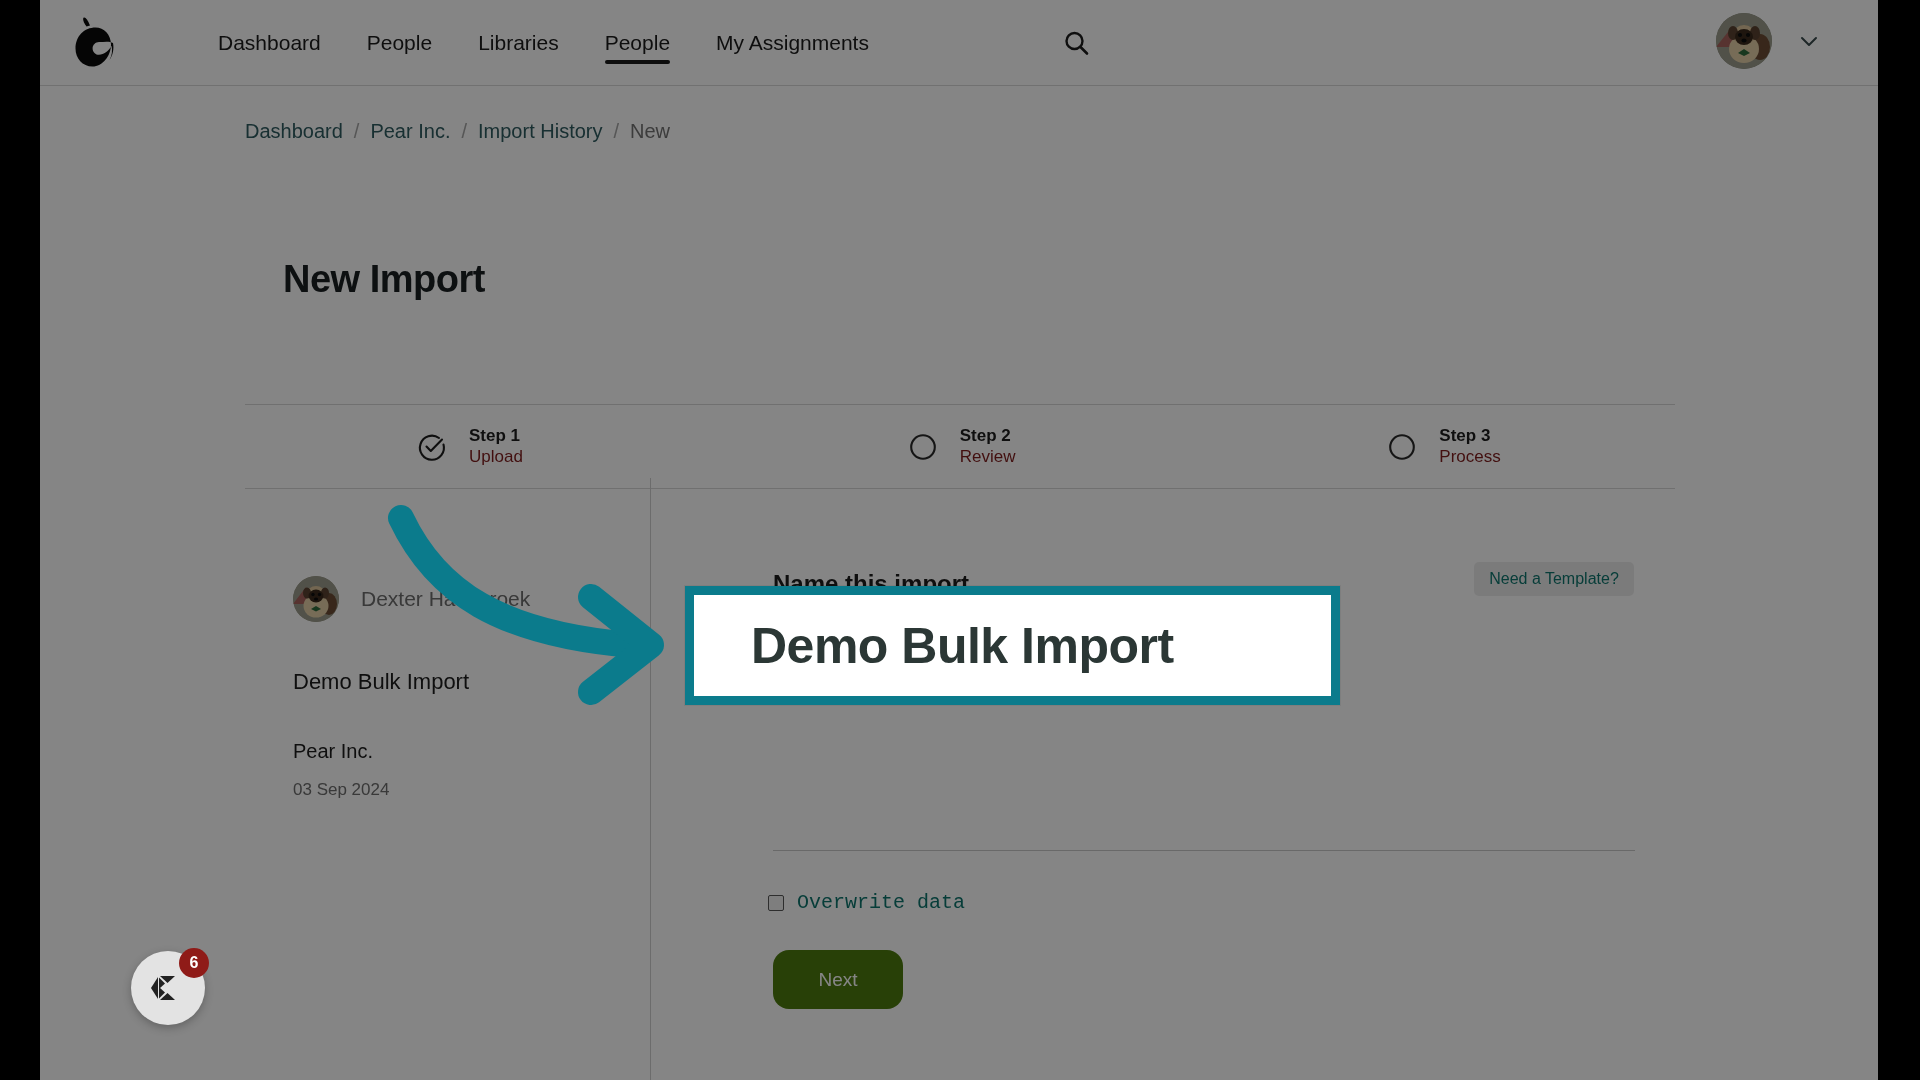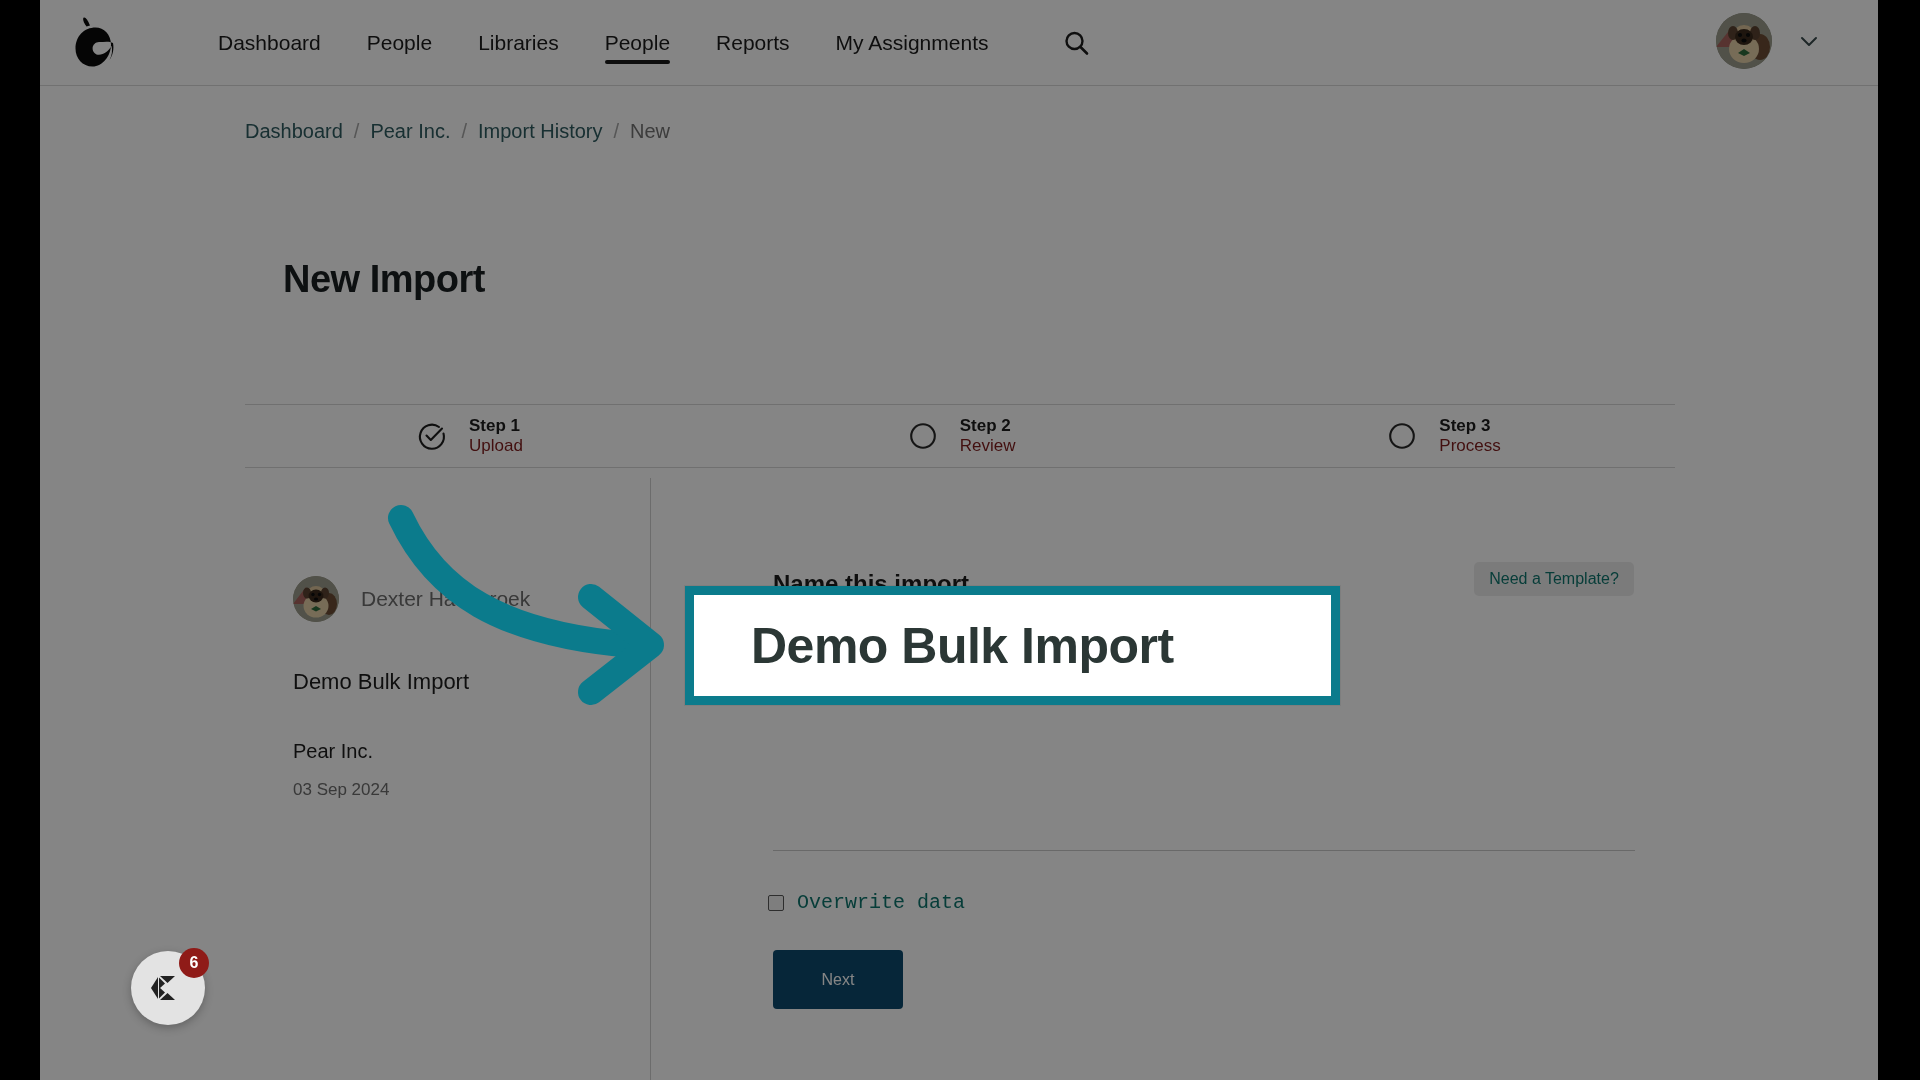"Reports" div.navlink { html: <div> <span>Reports</span> </div> -> none }
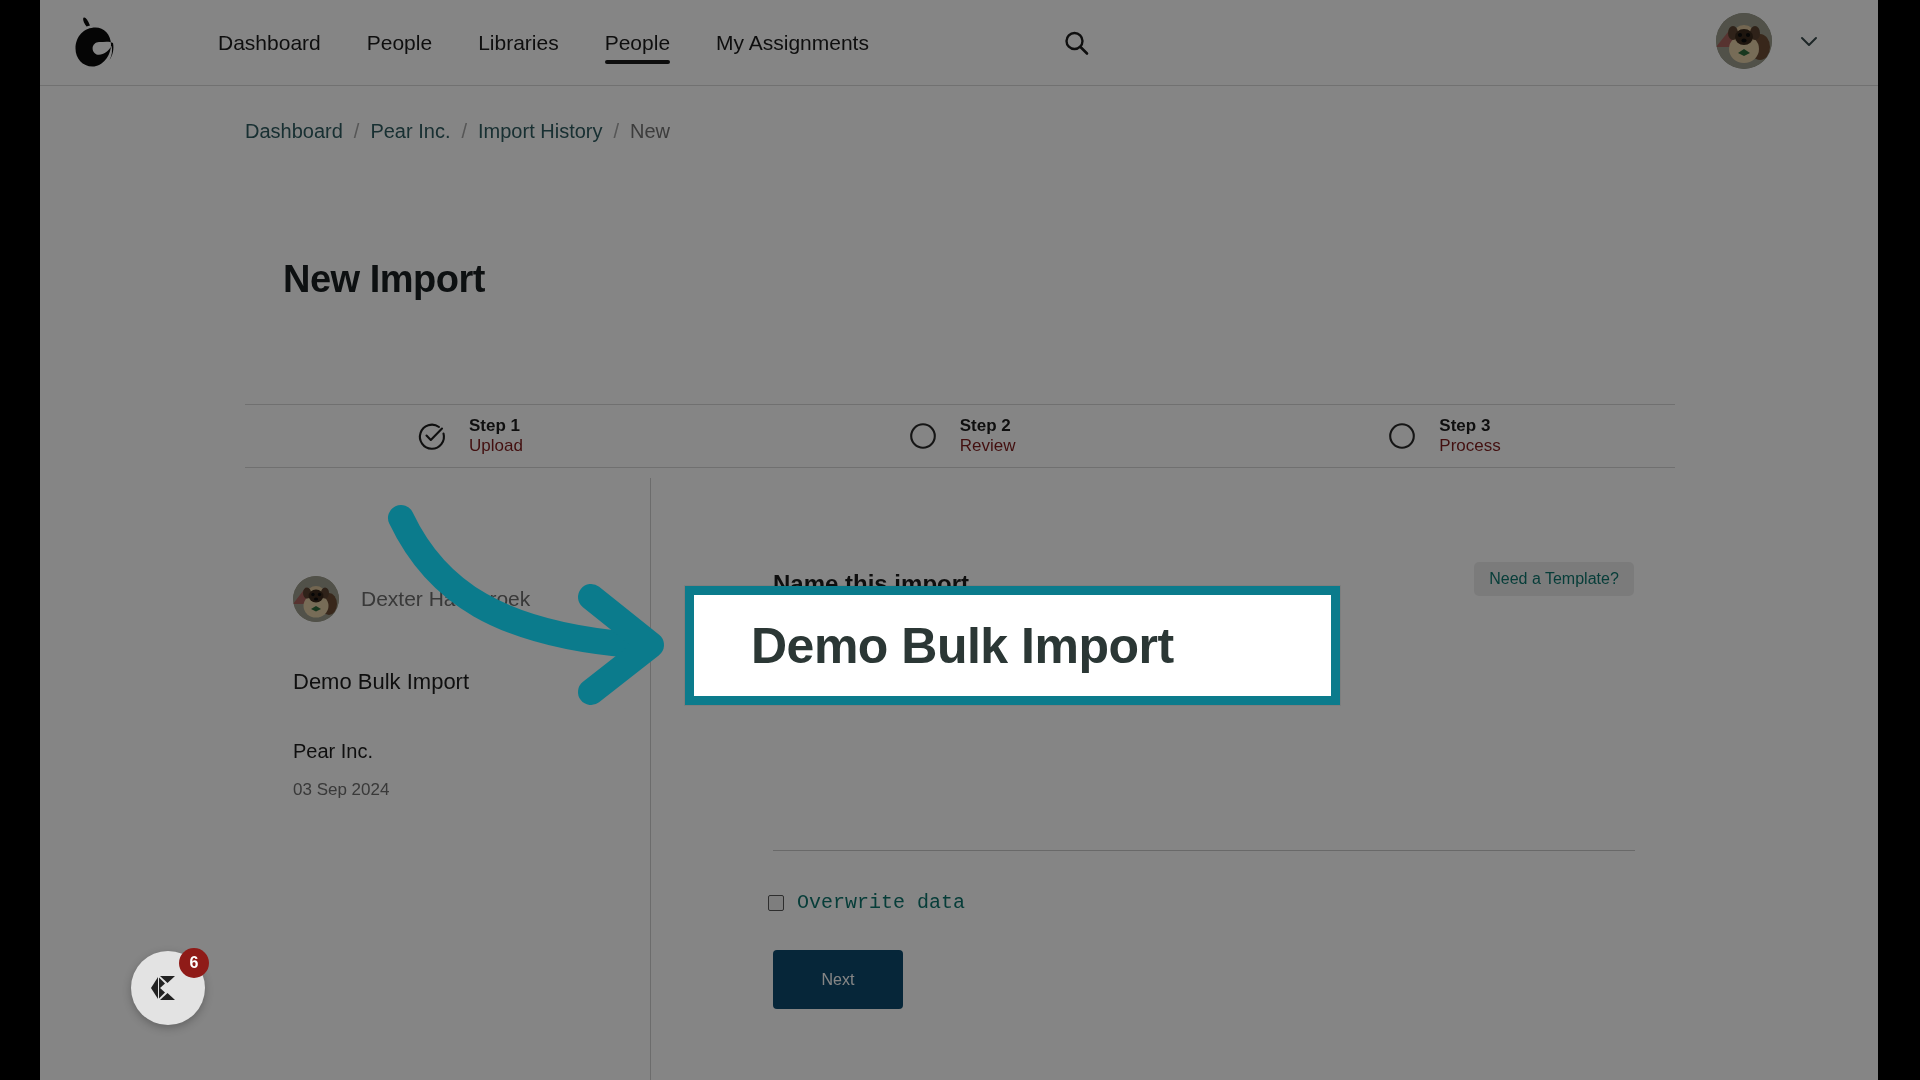"Step 1" #stepper { height: 64px -> 85px }
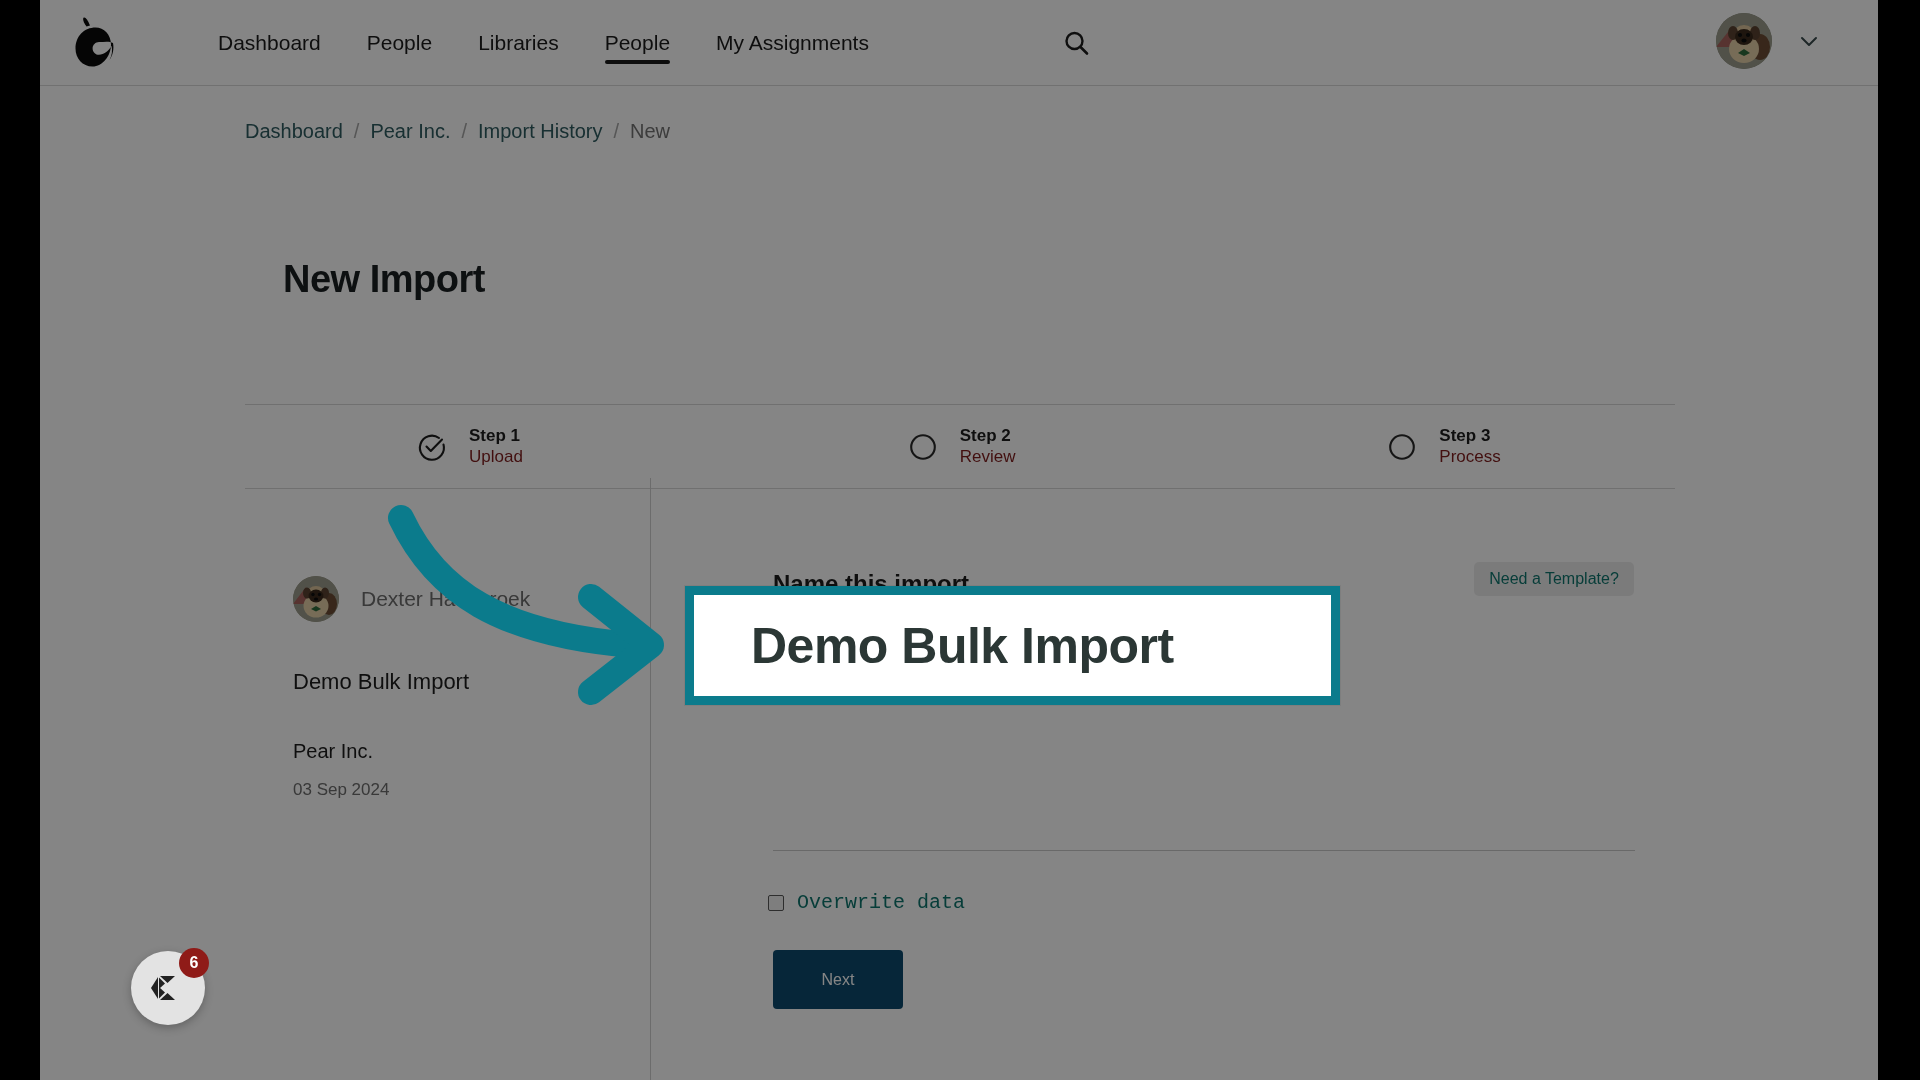"Next" #next-btn { background: #0c4a6e -> #4d7c0f; border-radius: 4px -> 16px; font-size: 16px -> 19px }
